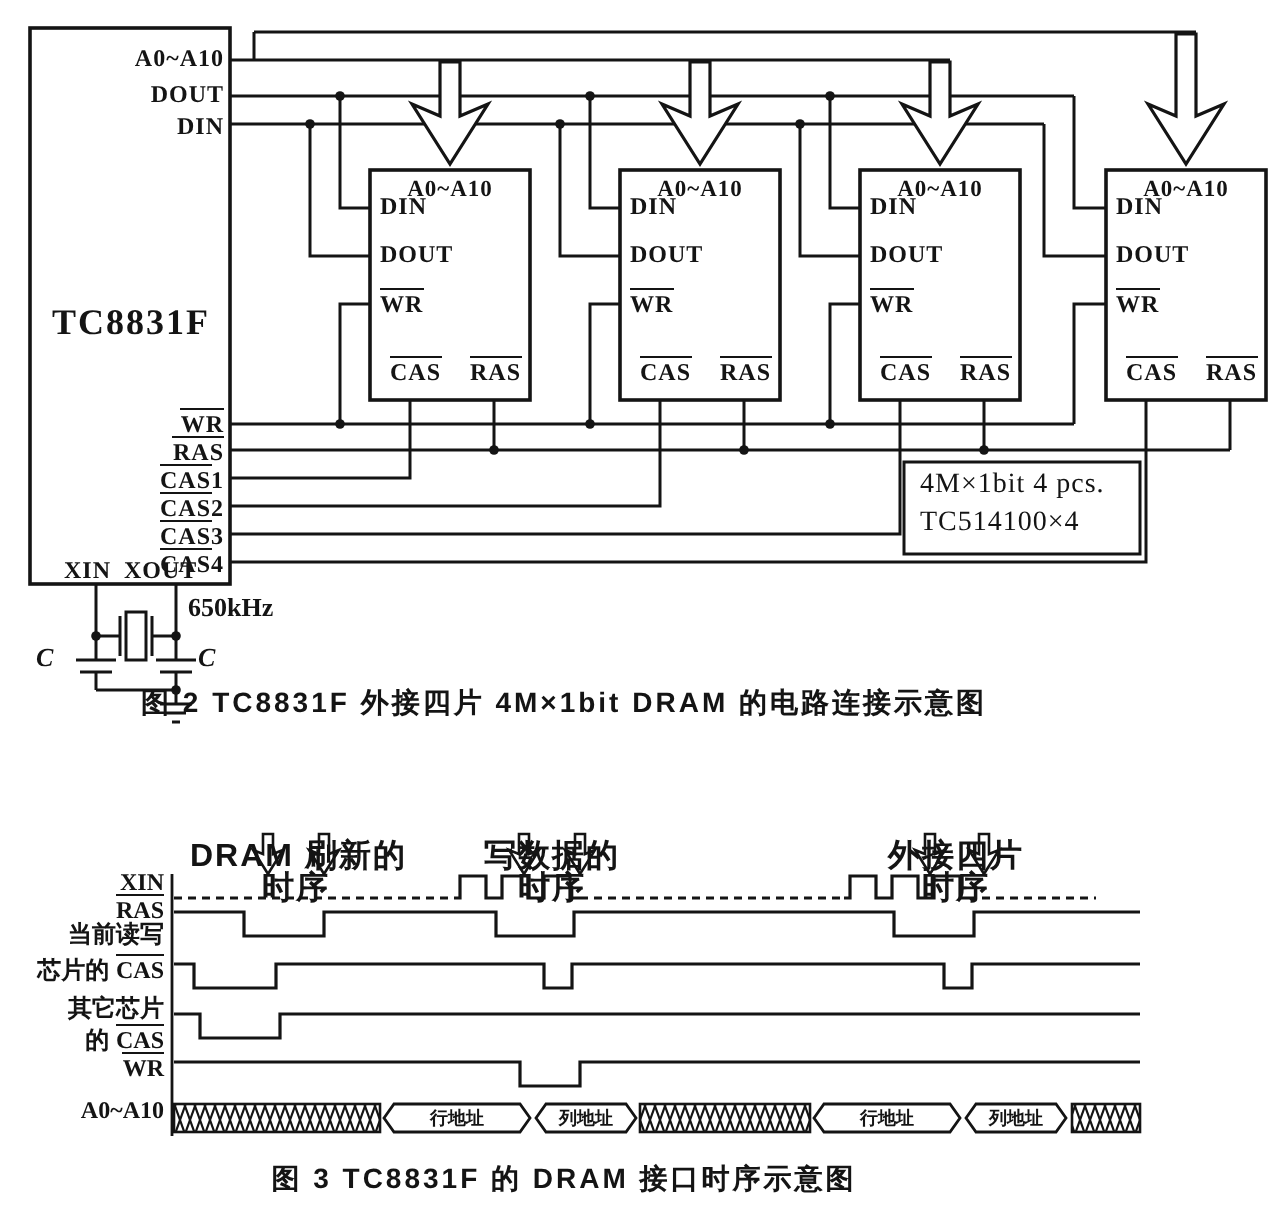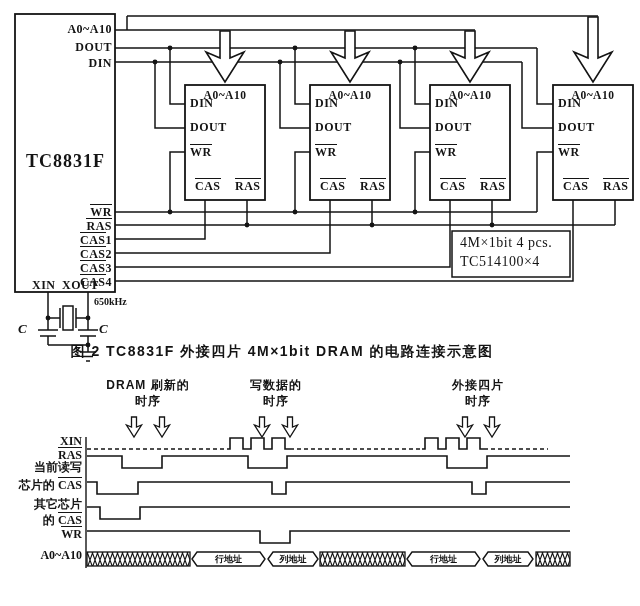"650kHz" div.lbl { font-size: 10px -> 13px }
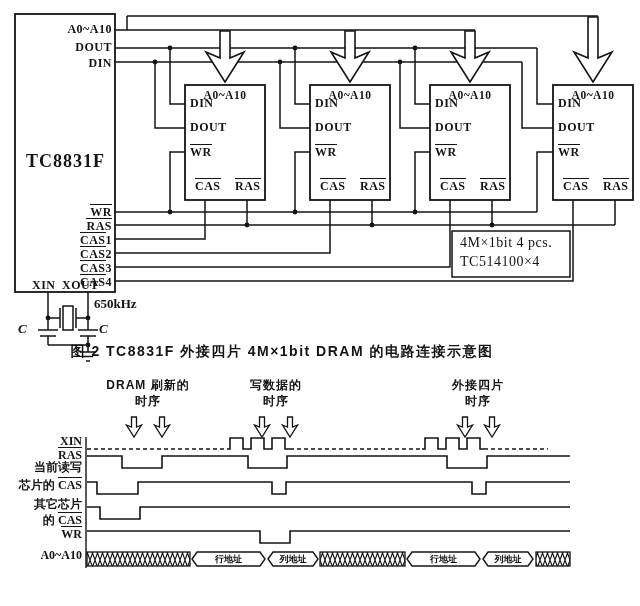"DRAM 刷新的" .ann { font-size: 12px -> 16px; margin-top: none -> 42px }
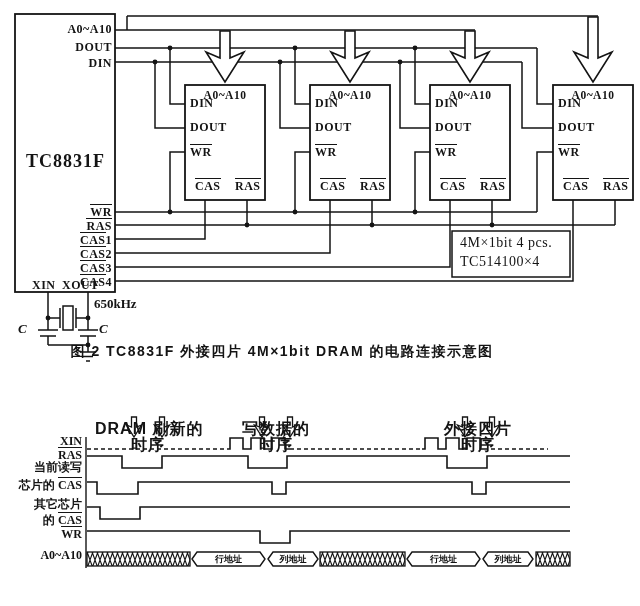"图 3 TC8831F 的 DRAM" div.lbl { html: none -> <div>图 3 TC8831F 的 DRAM 接口时序示意图</div> }
